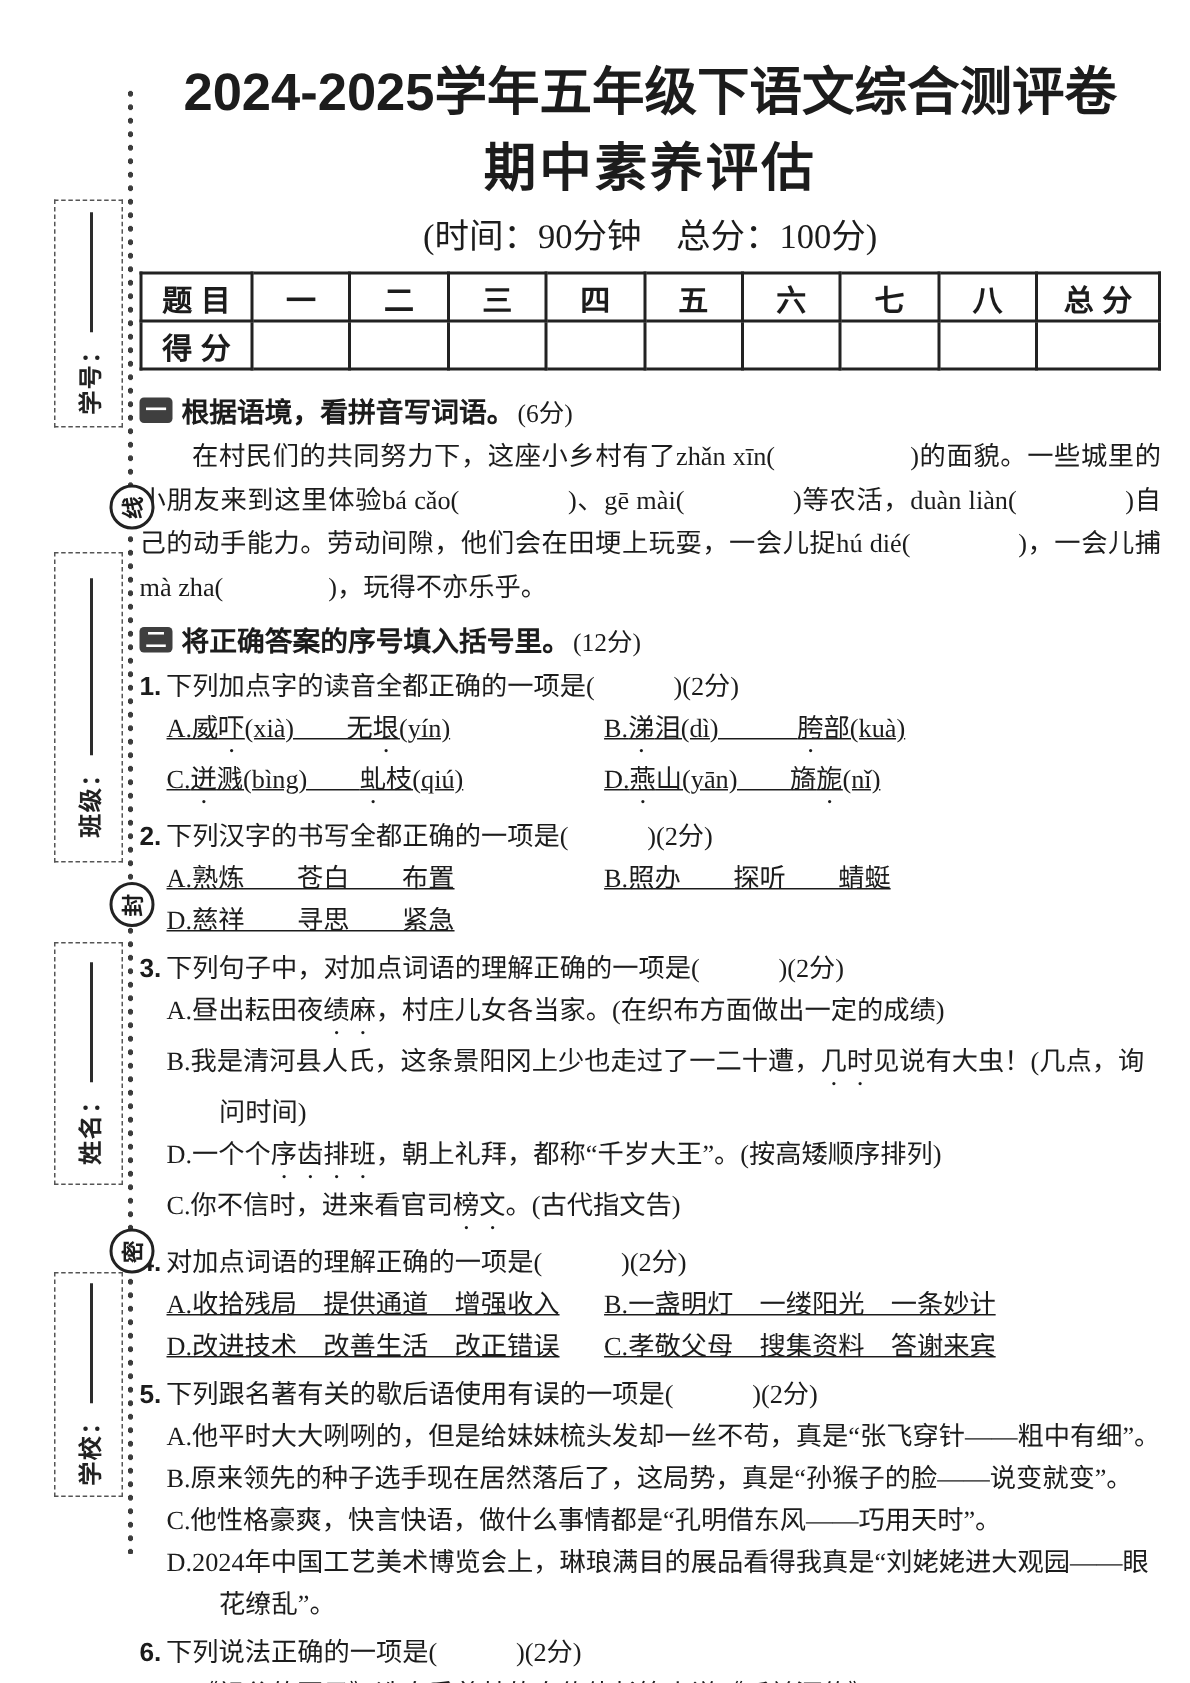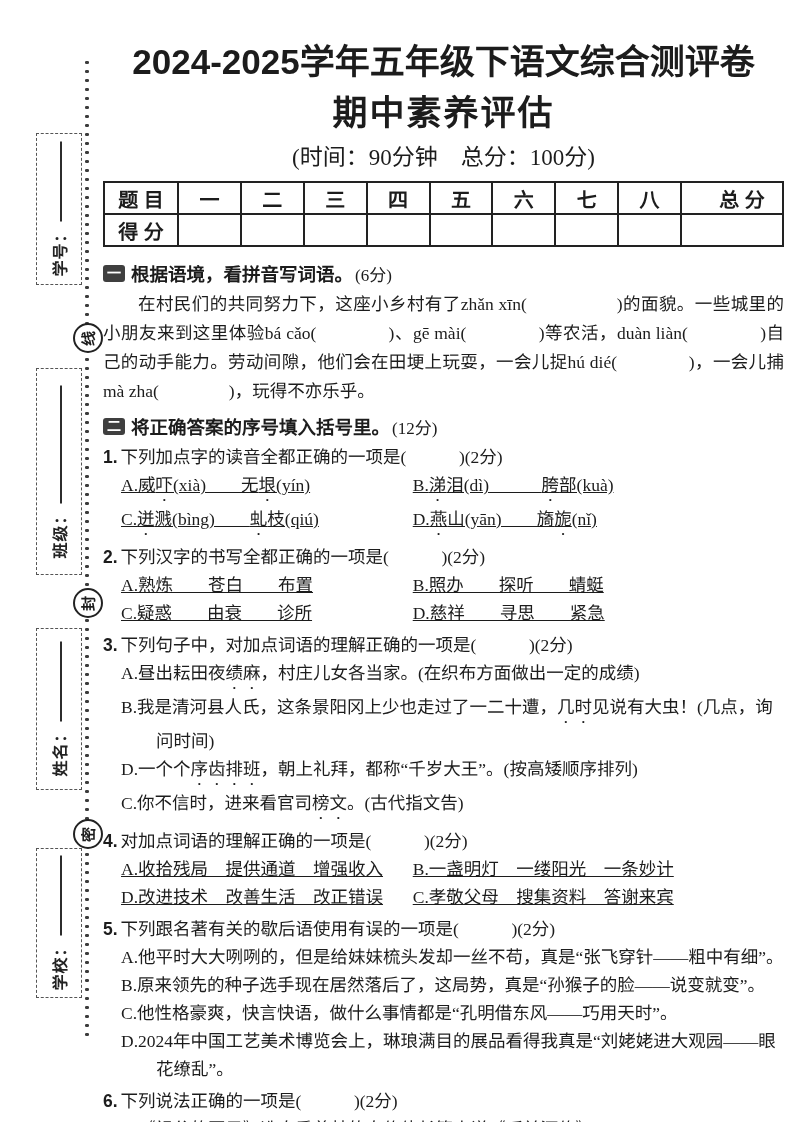"2024-2025学年五年级下语文综合测评卷" .content { left: 103px -> 93px }
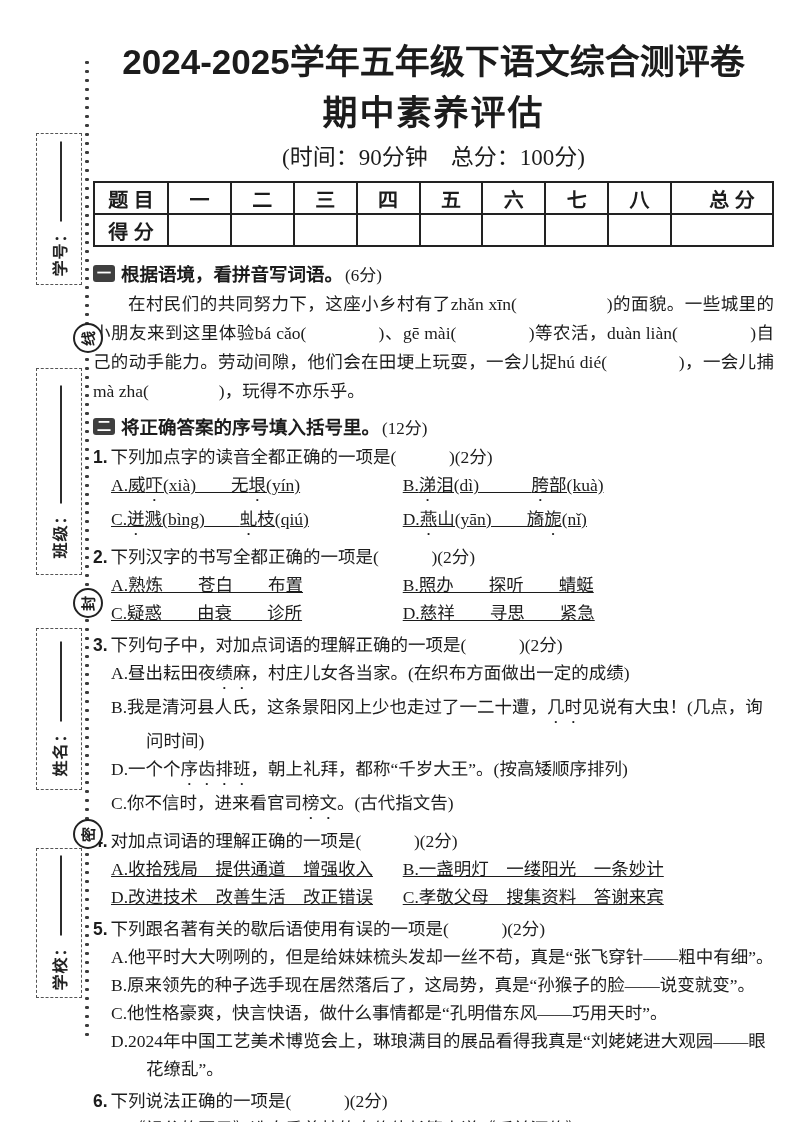"总 分" table.score-table td.lastcol { padding-left: 20px -> none }
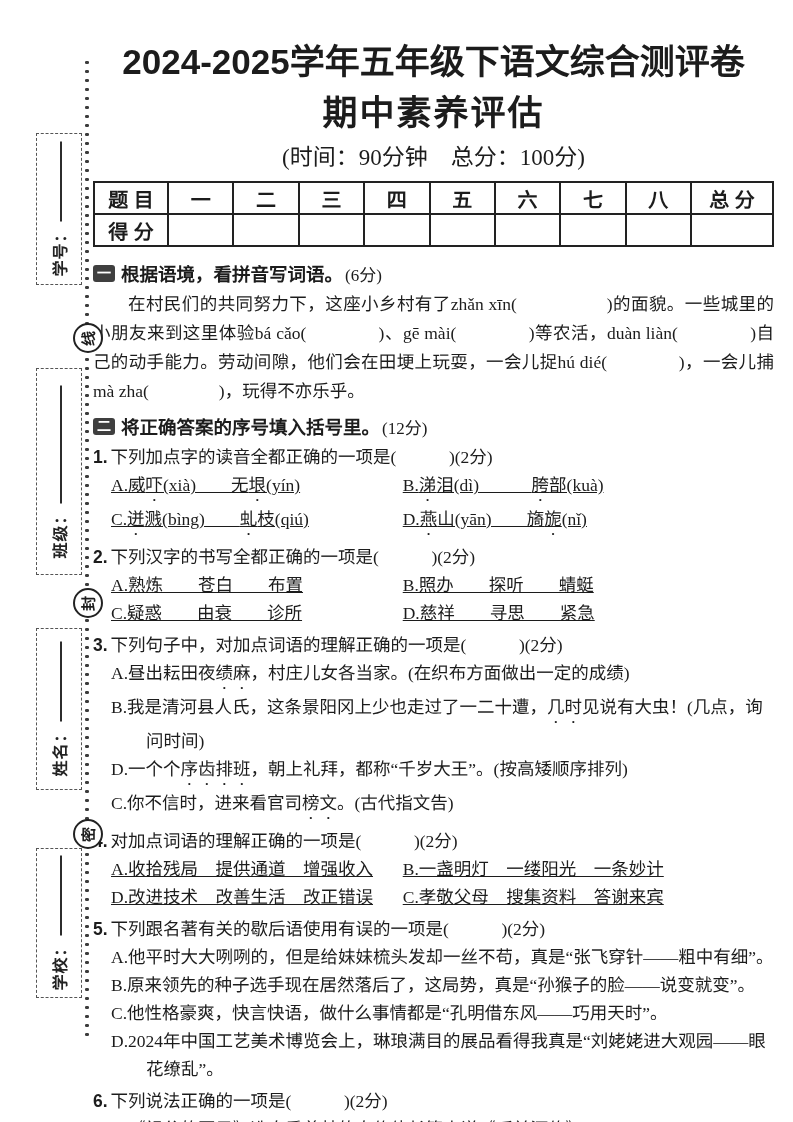"C.疑惑 由衰 诊所" div.opt-cell { html: <div>C.疑惑 由衰 诊所</div> -> none }
